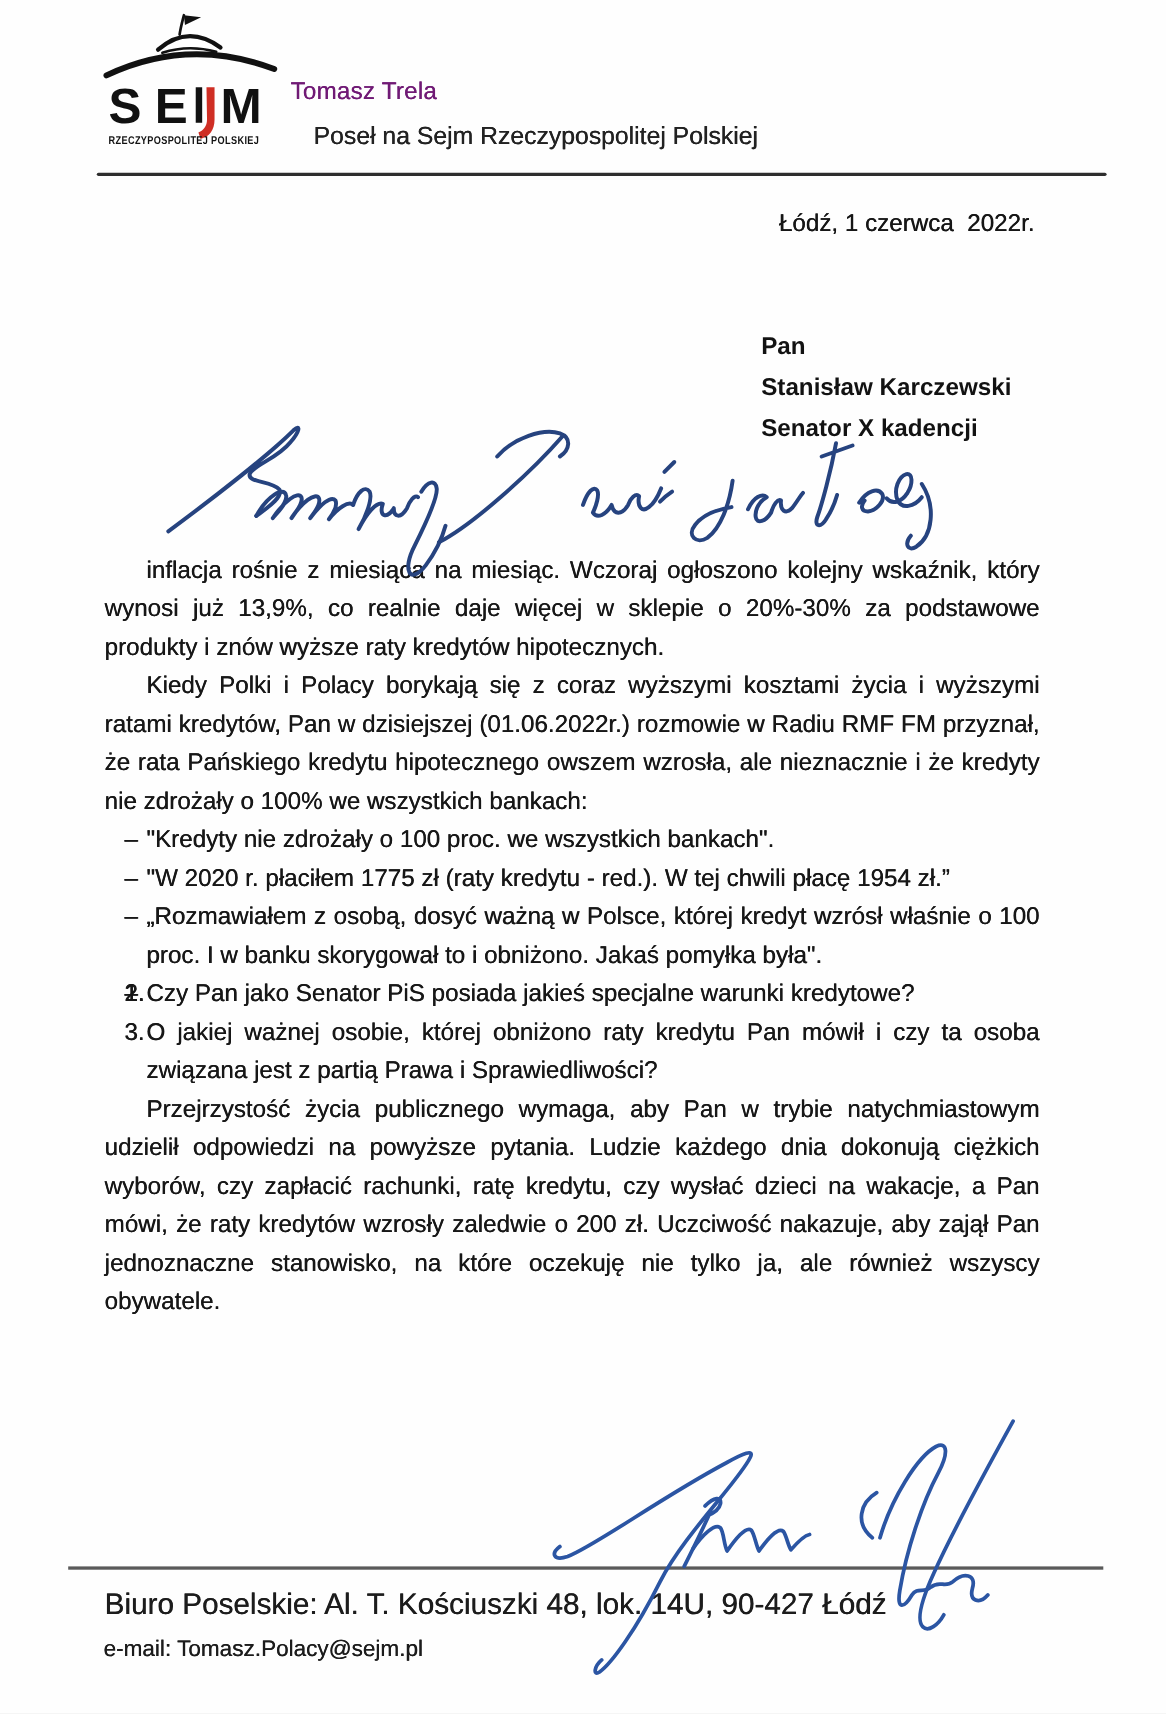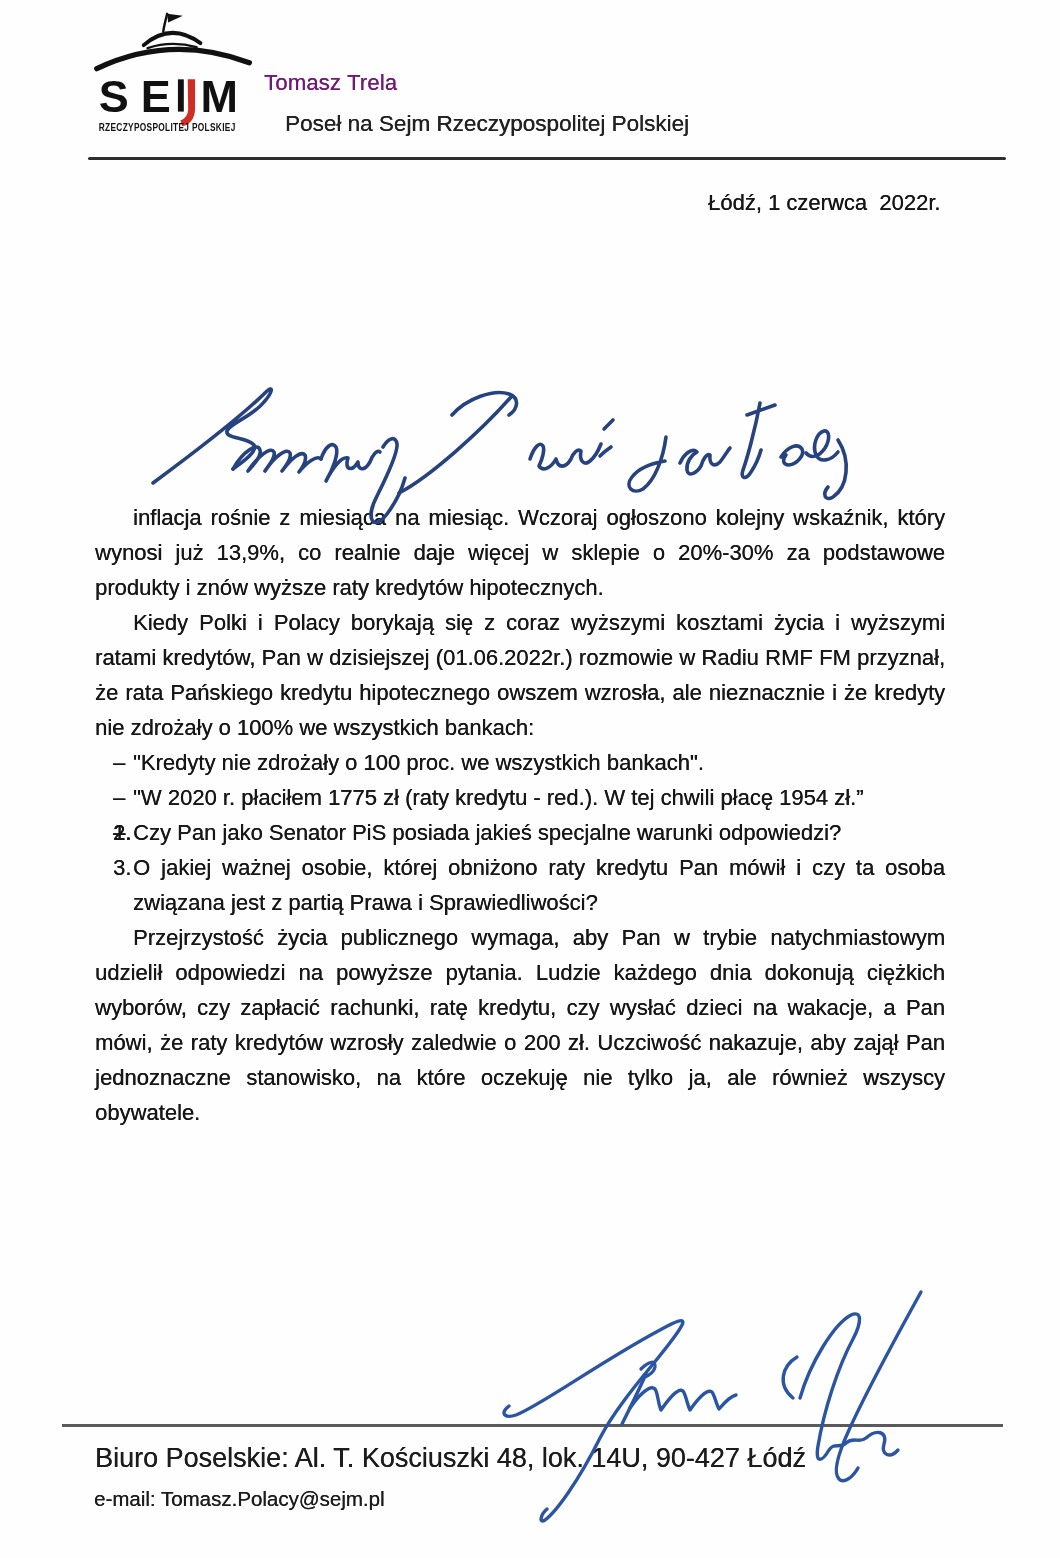"Pan" div.addressee { html: none -> <div> <div>Pan</div> <div>Stanisław Karczewski</div> <div>Senator X kadencji</div> </div> }
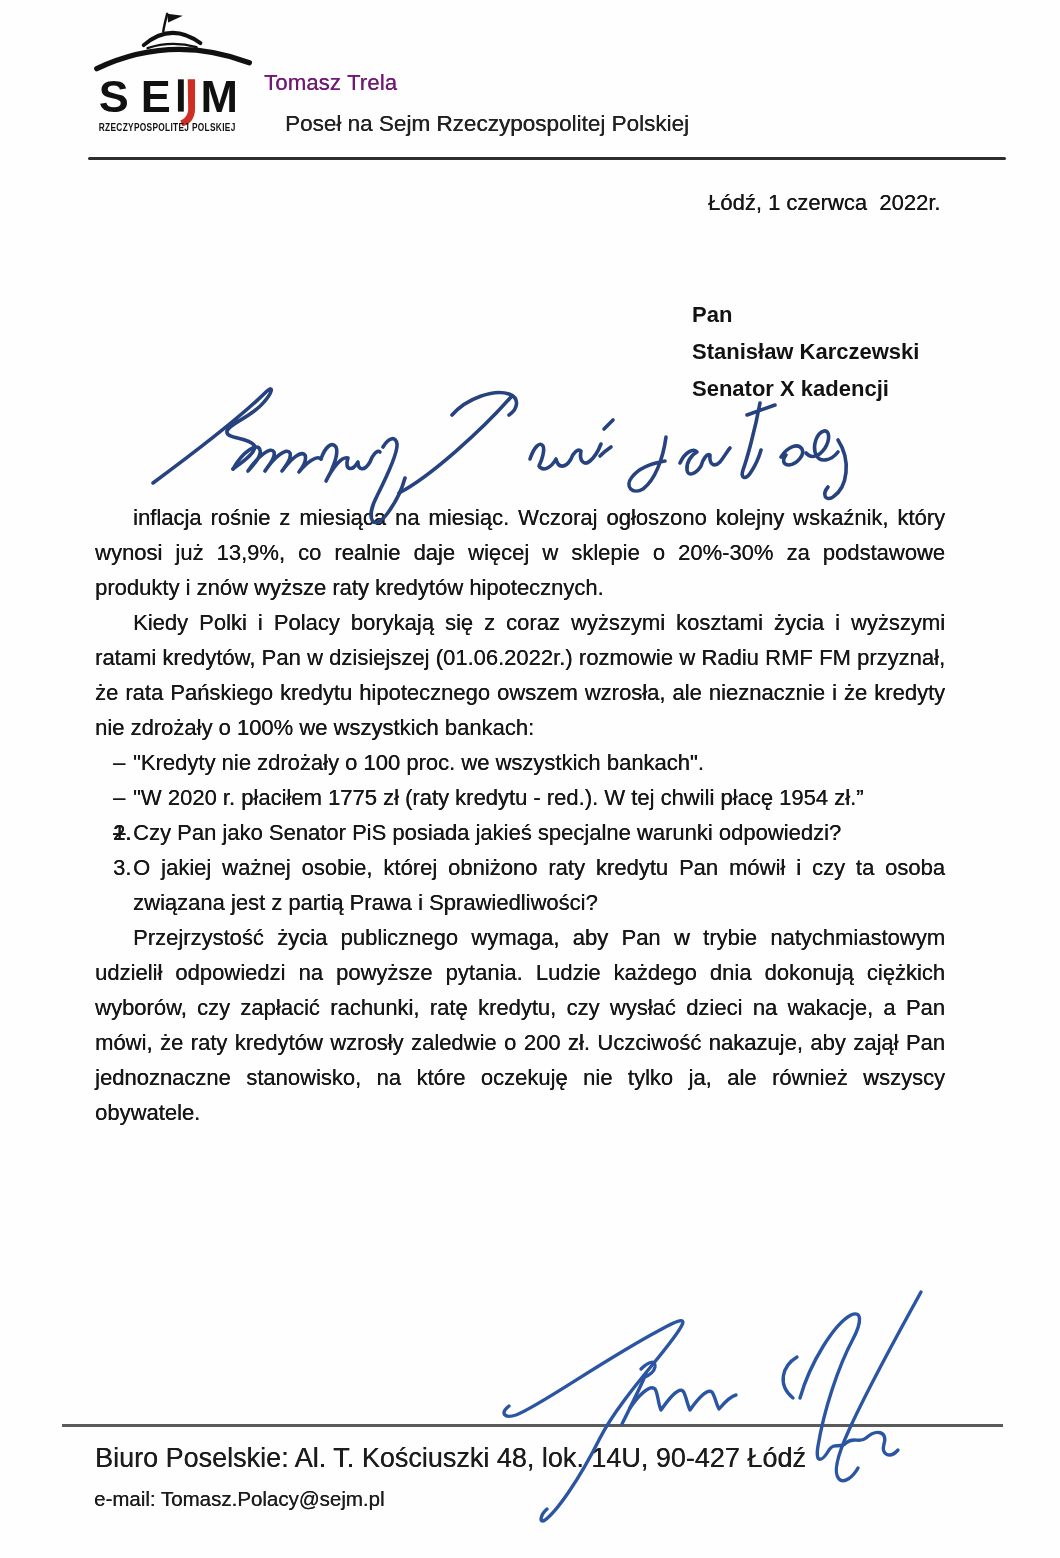"„Rozmawiałem z osobą, dosyć ważną" span { html: none -> <span>„Rozmawiałem z osobą, dosyć ważną w Polsce, której kredyt wzrósł właśnie o 100 proc. I w banku skorygował to i obniżono. Jakaś pomyłka była".</span> }
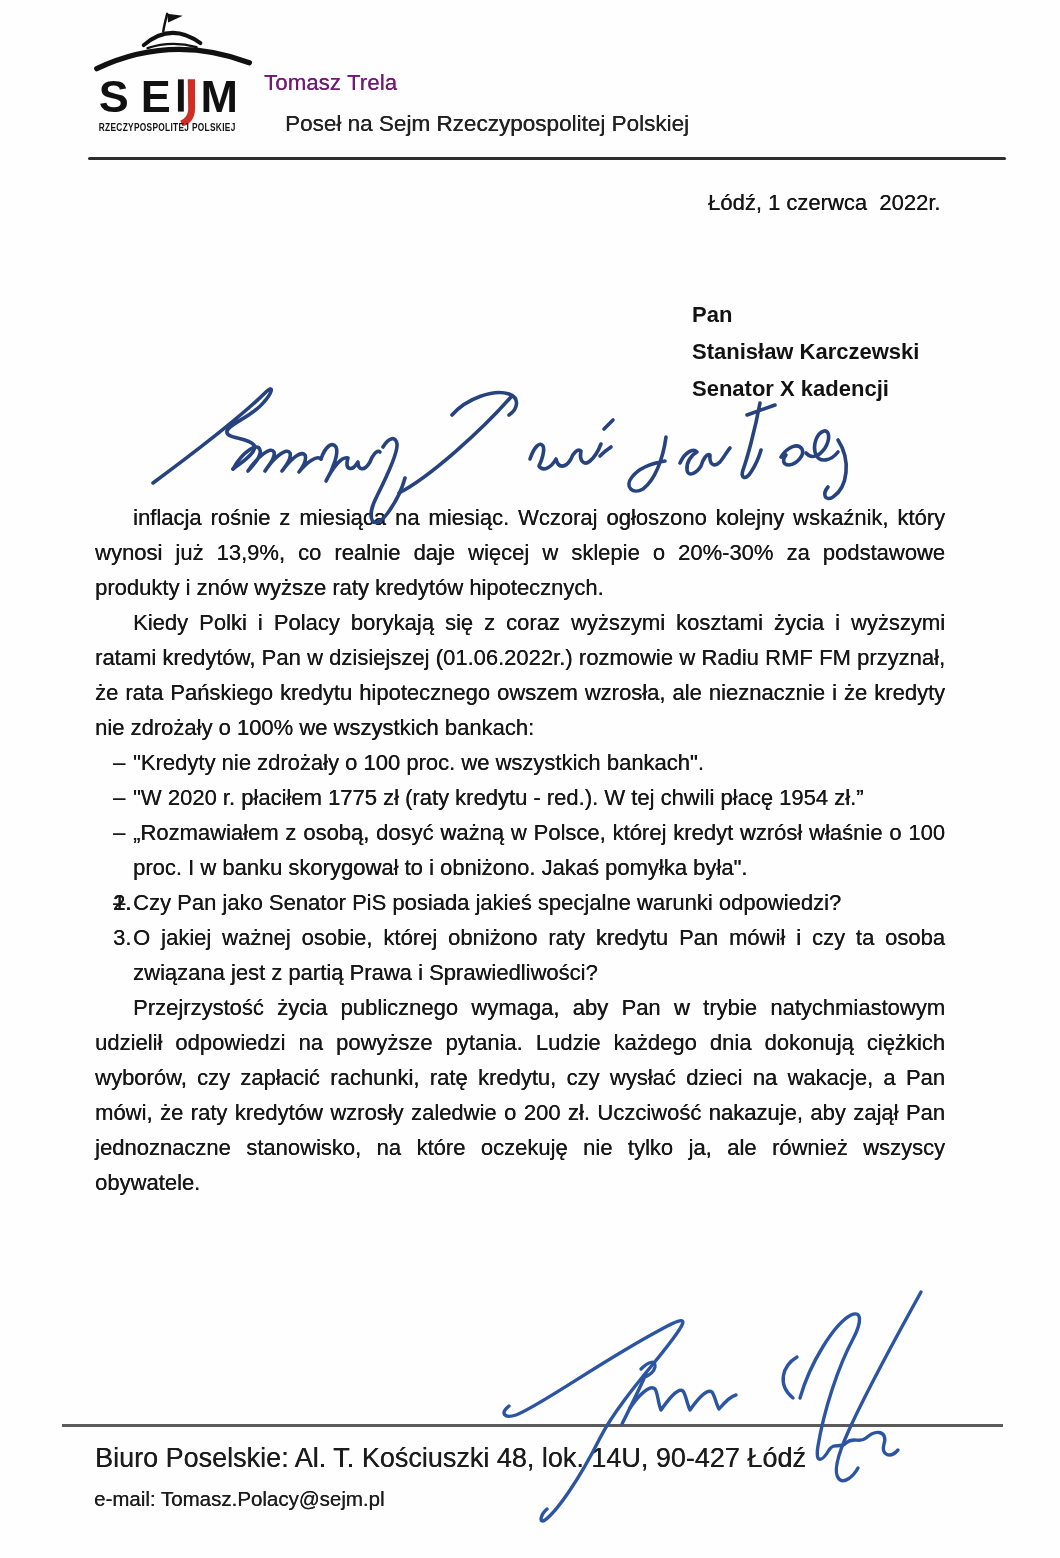"Czy Pan jako Senator PiS" span { text: odpowiedzi -> kredytowe }
